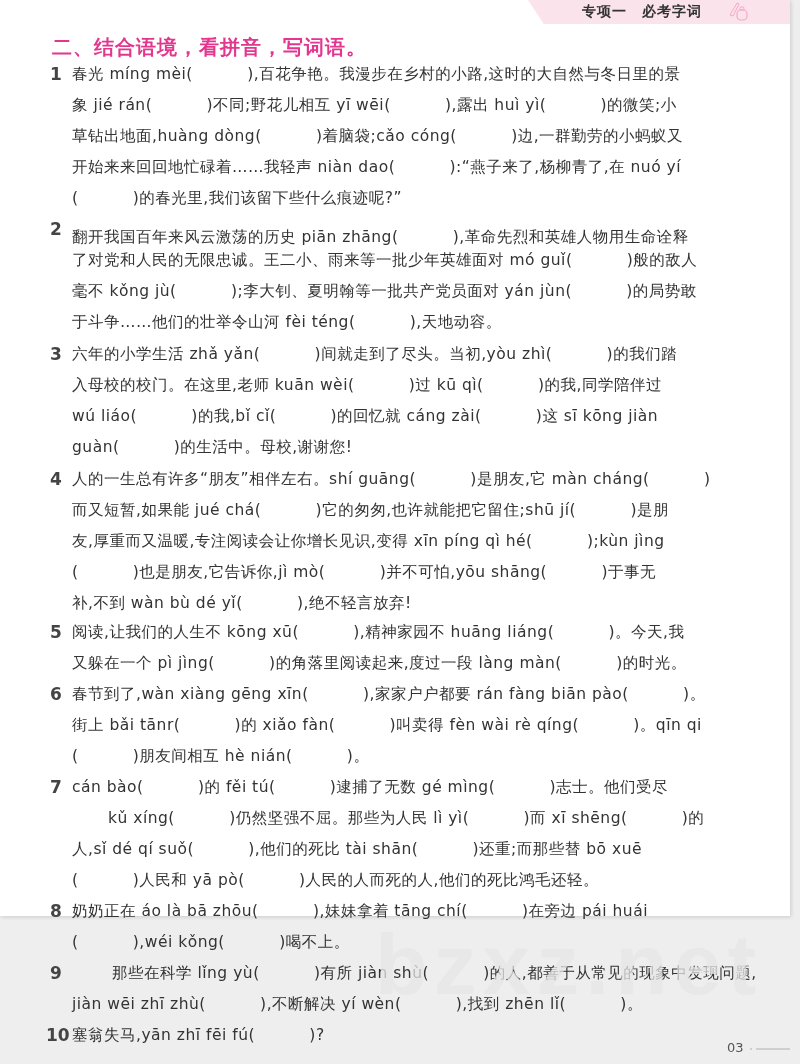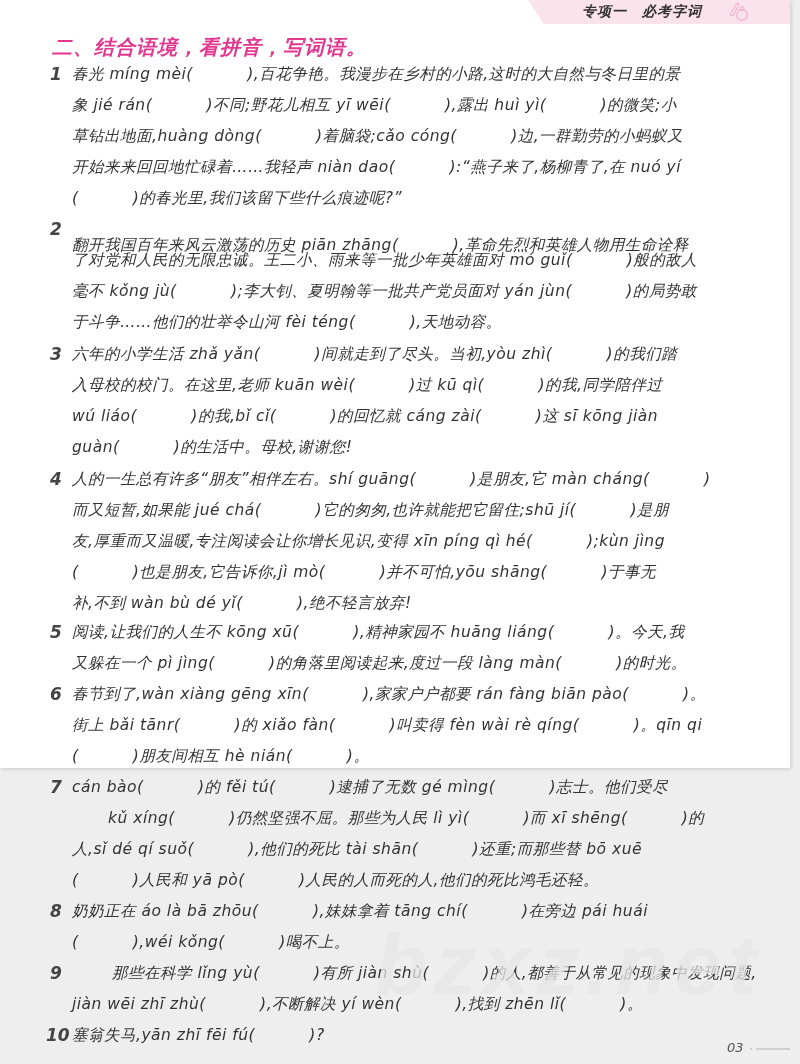"专项一 必考字词" .page { font-style: italic -> none; height: 768px -> 916px }
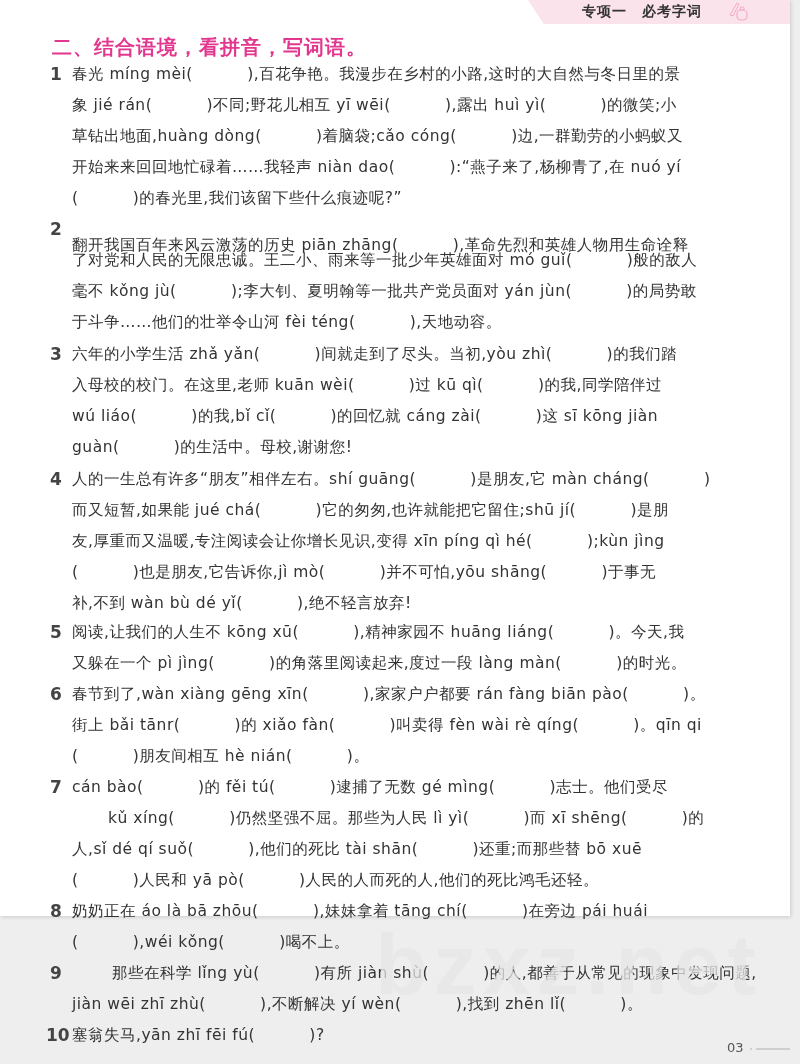"翻开我国百年来风云激荡的历史 piān zhāng(" div.line { top: 16px -> 8px }
